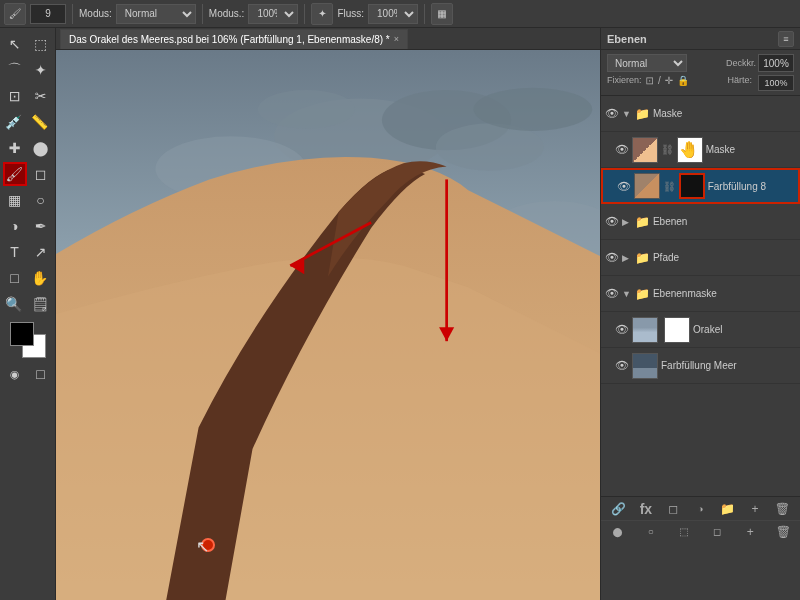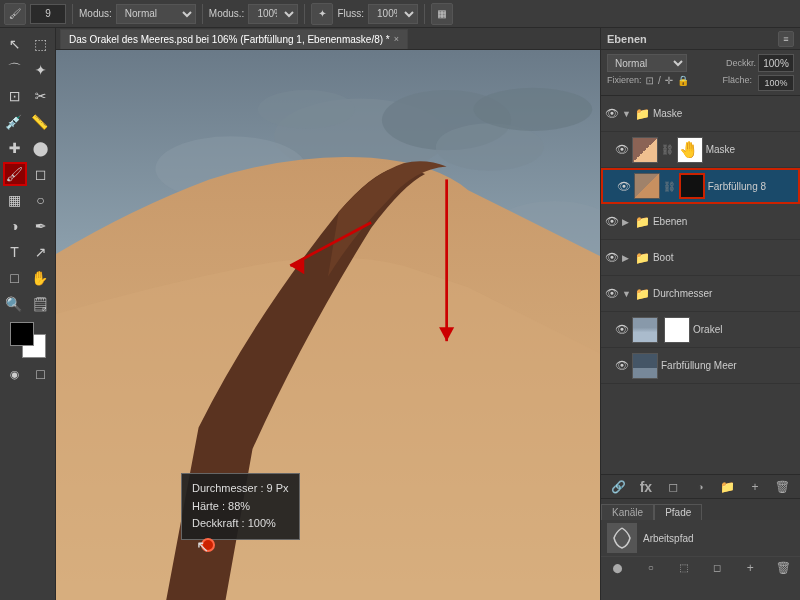"Fläche:" span.fill-label { text: Fläche -> Härte }
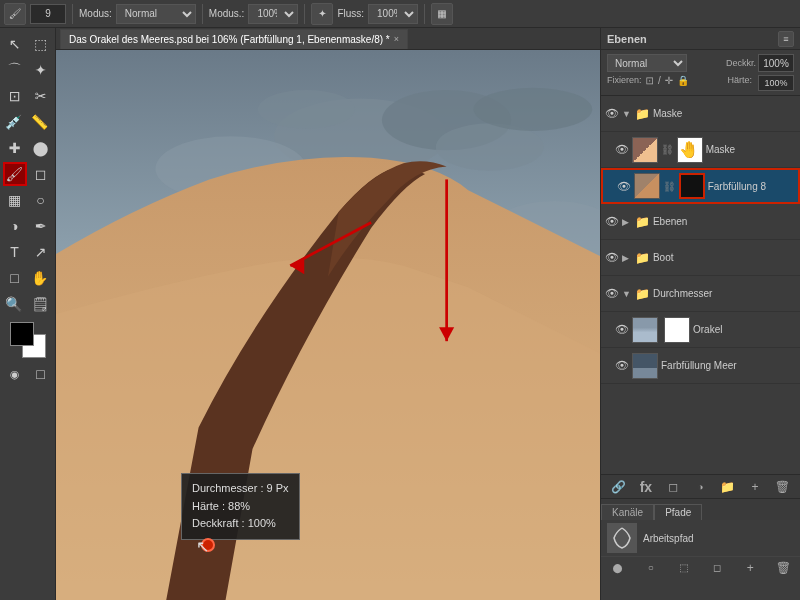"Boot" span.layer-name { text: Boot -> Pfade }
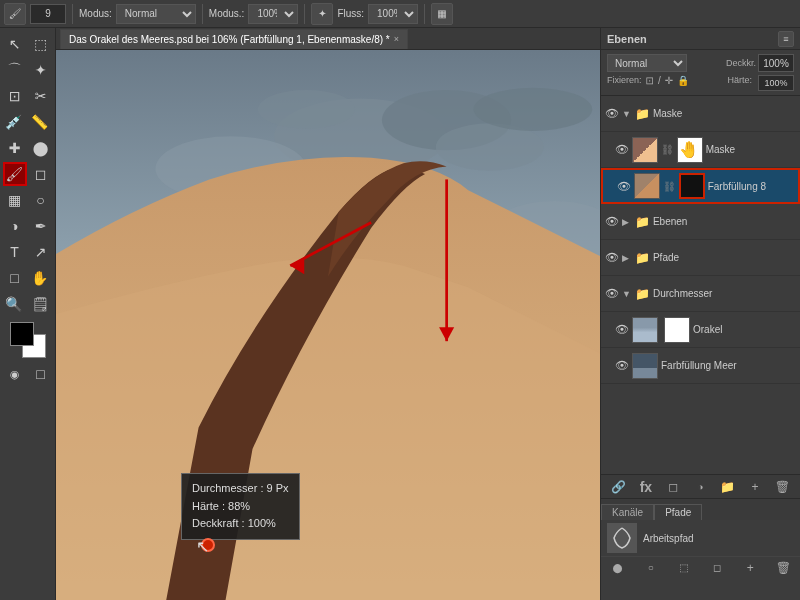"Durchmesser" span.layer-name { text: Durchmesser -> Ebenenmaske }
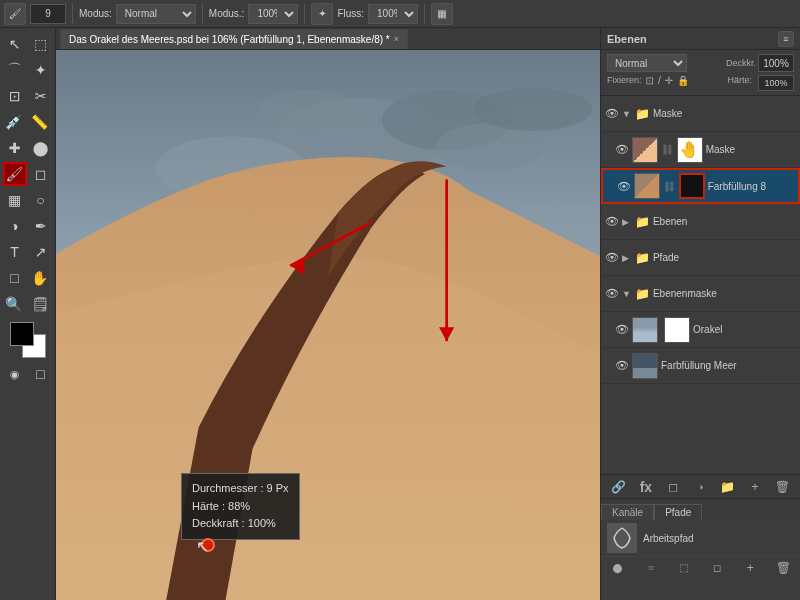"Durchmesser : 9 Px" div { html: <div> <div> <span>Durchmesser :</span> <span>9 Px</span> </div> <div> <span>Härte :</span> <span>88%</span> </div> <div> <span>Deckkraft :</span> <span>100%</span> </div> </div> -> none }
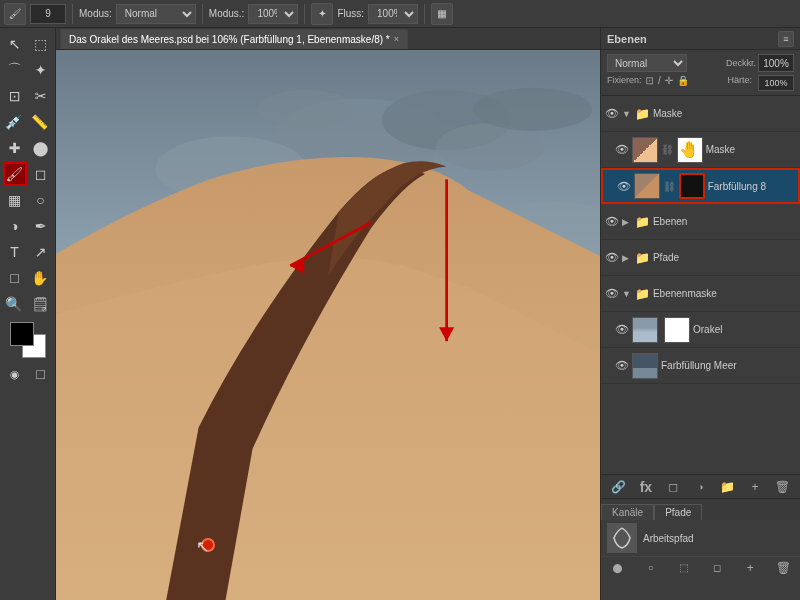"Kanäle" div { html: <div> <div>Kanäle</div> <div>Pfade</div> </div> -> none }
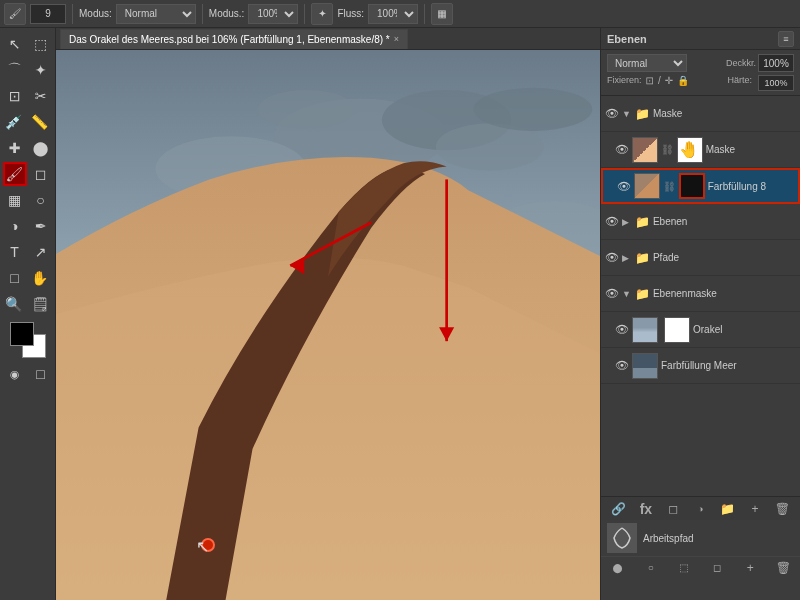"Arbeitspfad" div.path-item { html: <div> <div> <svg> <path></path> </svg> </div> <span>Arbeitspfad</span> </div> -> none }
